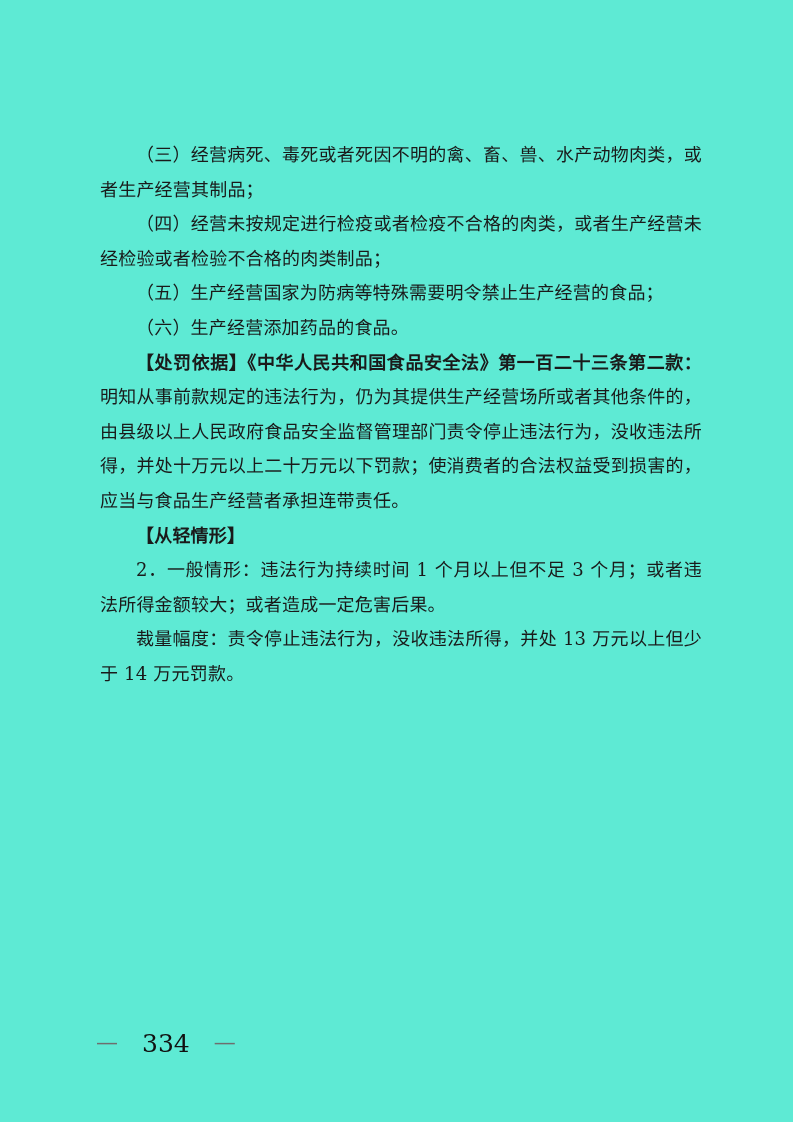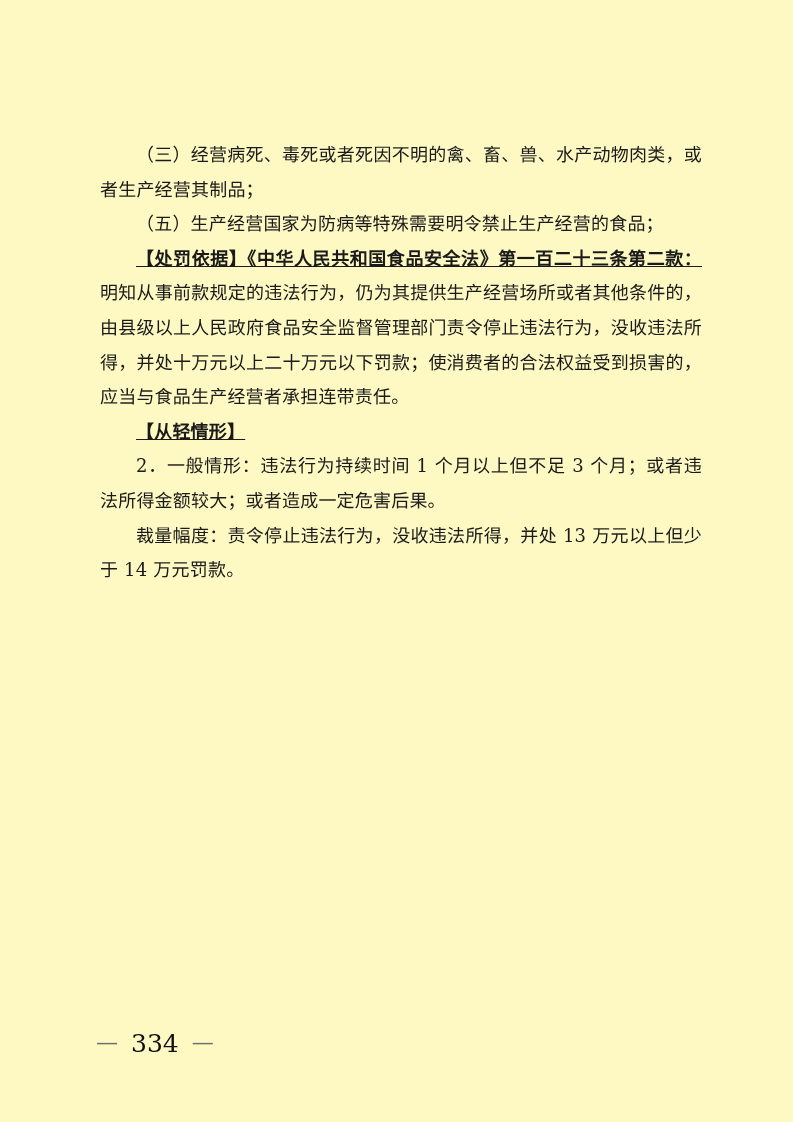"（三）经营病死、毒死或者死因不明的禽、畜、兽、水产动物肉类，或者生产经营其制品；" .page { background: #fef9c3 -> #5eead4 }
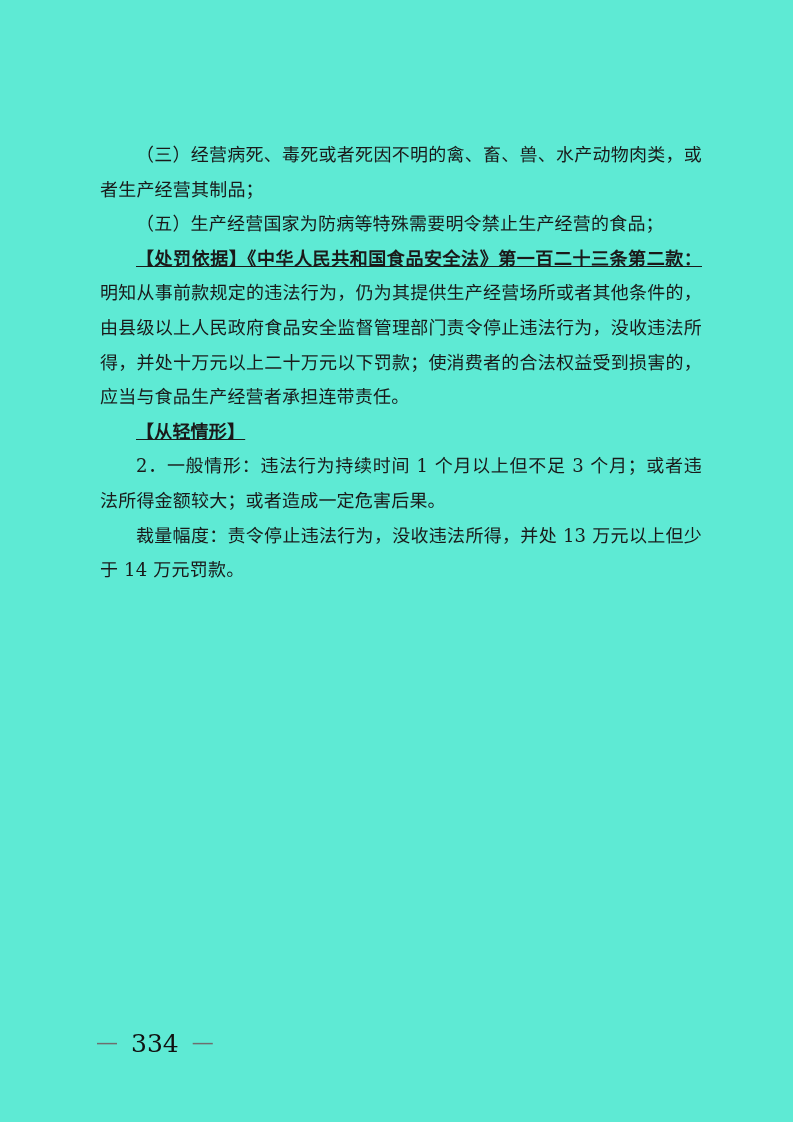"（四）经营未按规定进行检疫或者检疫不合格的肉类，或者生产经营未经检验或者检验不合" p.para { html: none -> <p>（四）经营未按规定进行检疫或者检疫不合格的肉类，或者生产经营未经检验或者检验不合格的肉类制品；</p> }
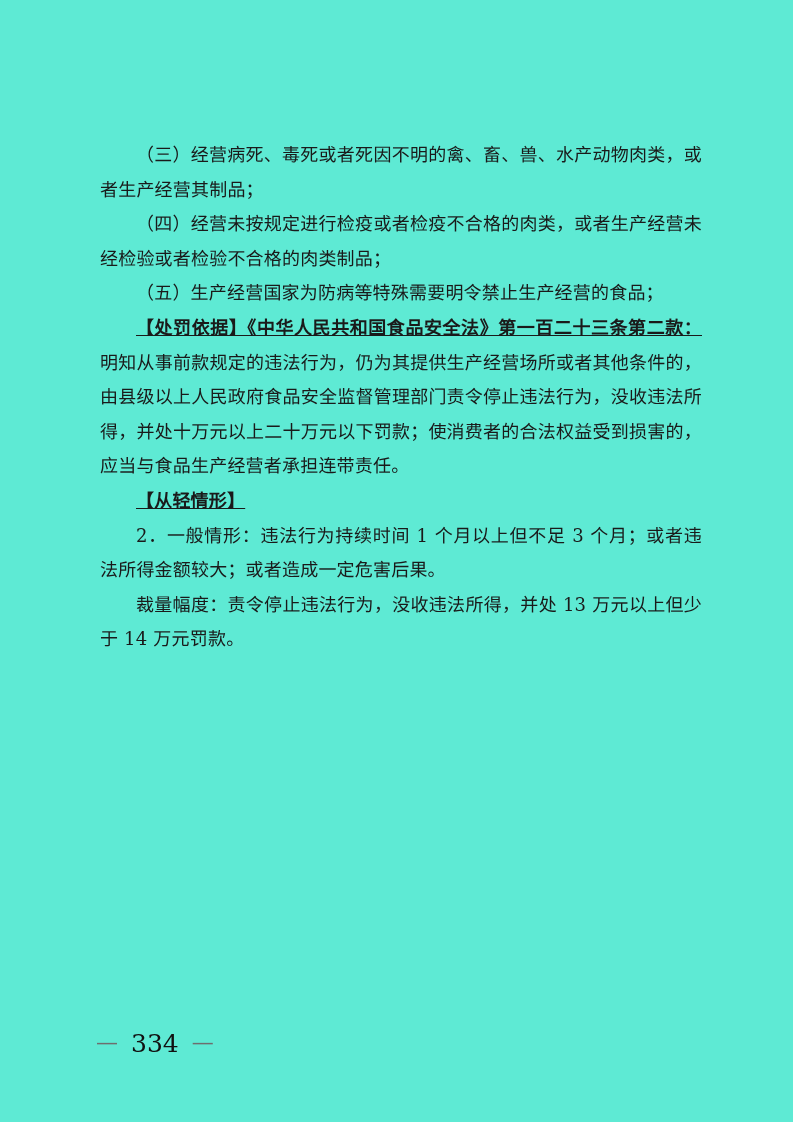"（六）生产经营添加药品的食品。" p.para { html: none -> <p>（六）生产经营添加药品的食品。</p> }
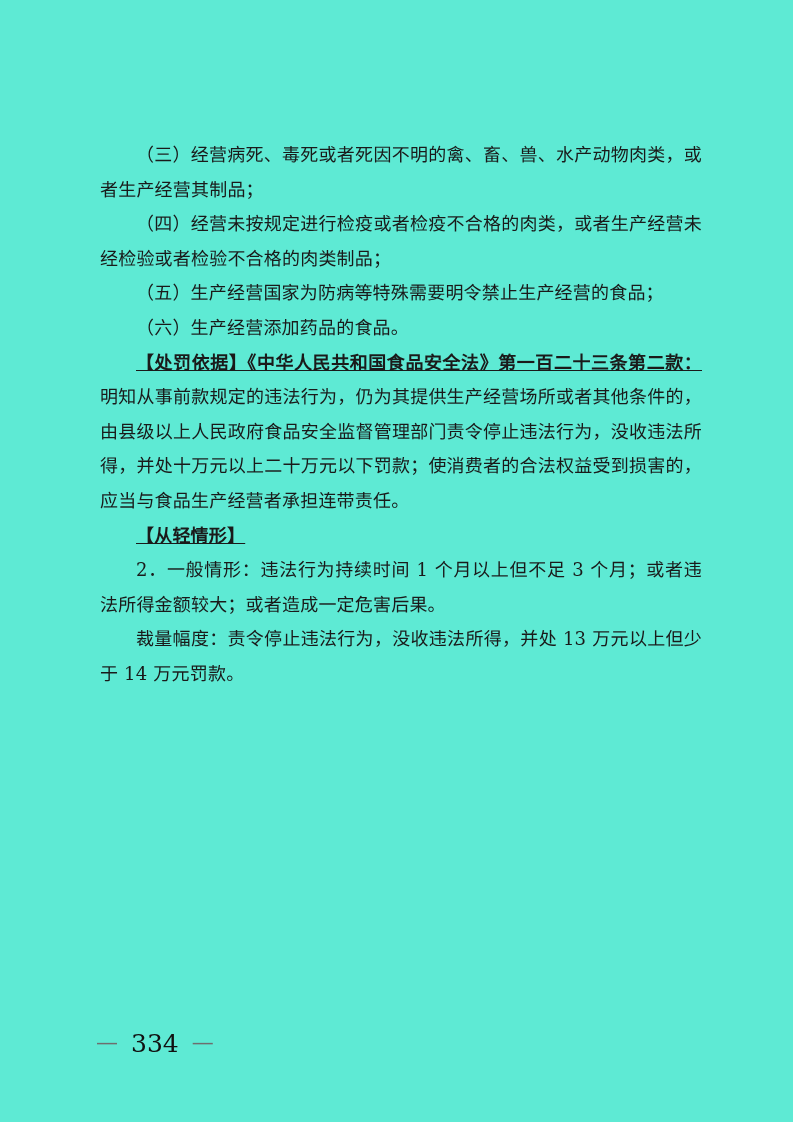"【处罚依据】《中华人民共和国食品安全法》第一百二十三条第二款：" .bold { text-decoration: underline -> none }
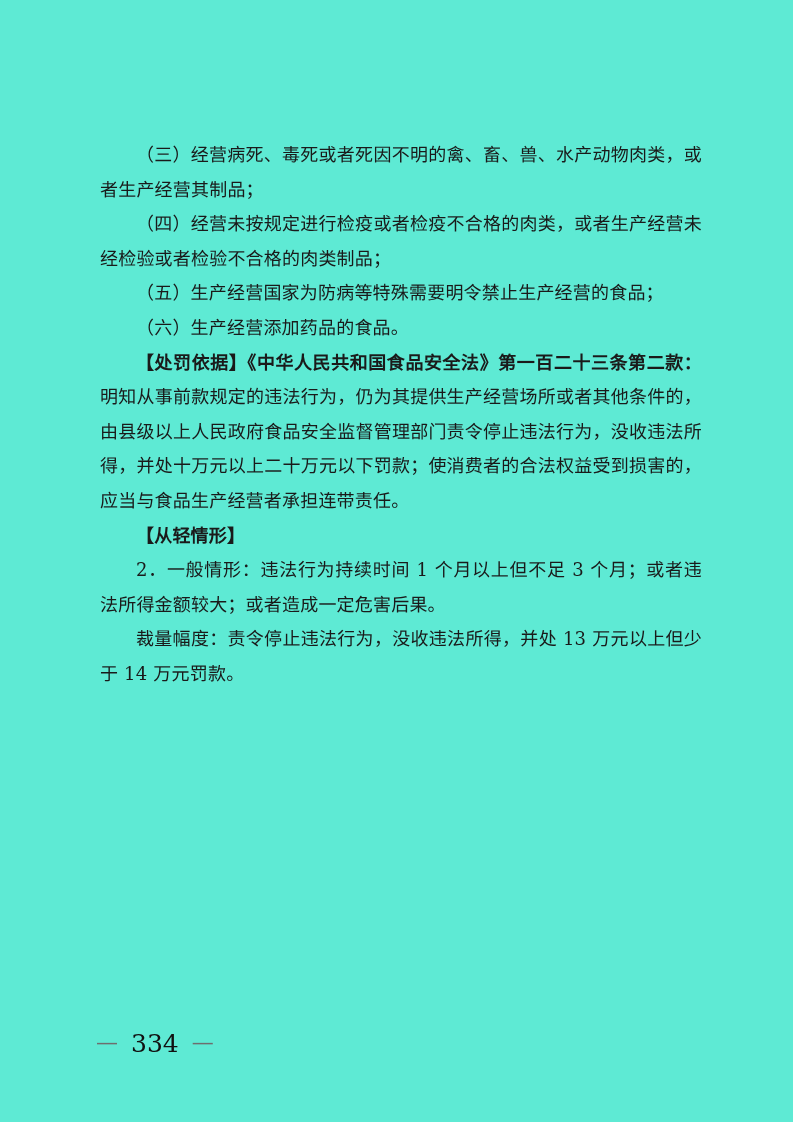"334" .footer .pagenum { margin: 0 13px -> 0 24px }
